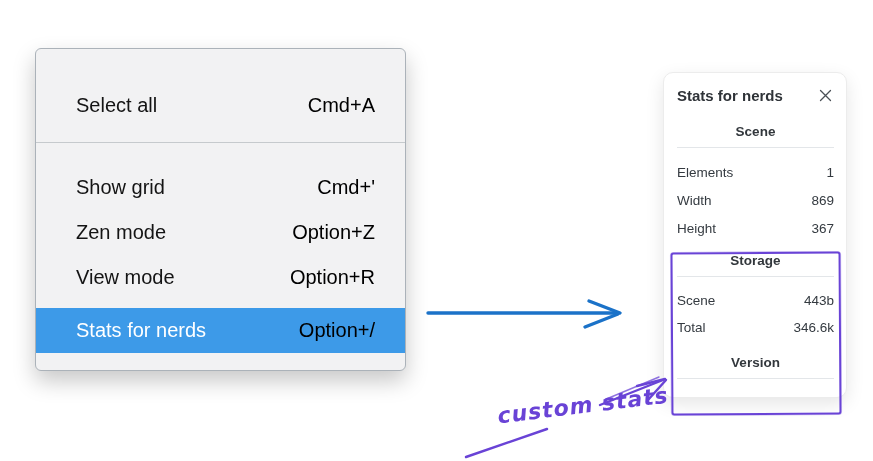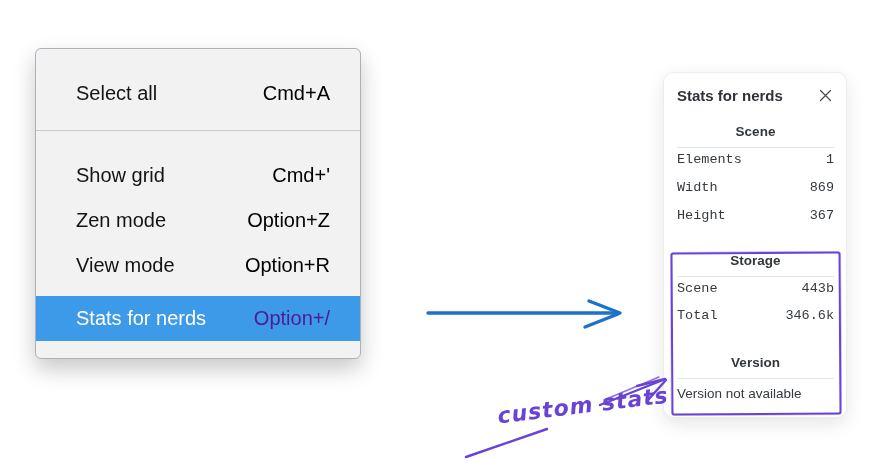"Select all" .menu { padding: 22px 0 17px 0 -> 34px 0 17px 0; width: 326px -> 371px }
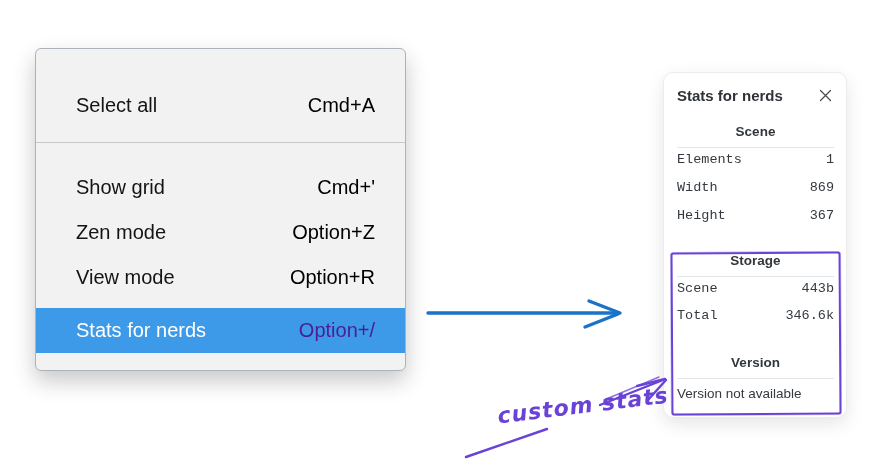"Elements" .stat-row { align-items: flex-start -> flex-end; font-family: Liberation Mono, monospace -> none }
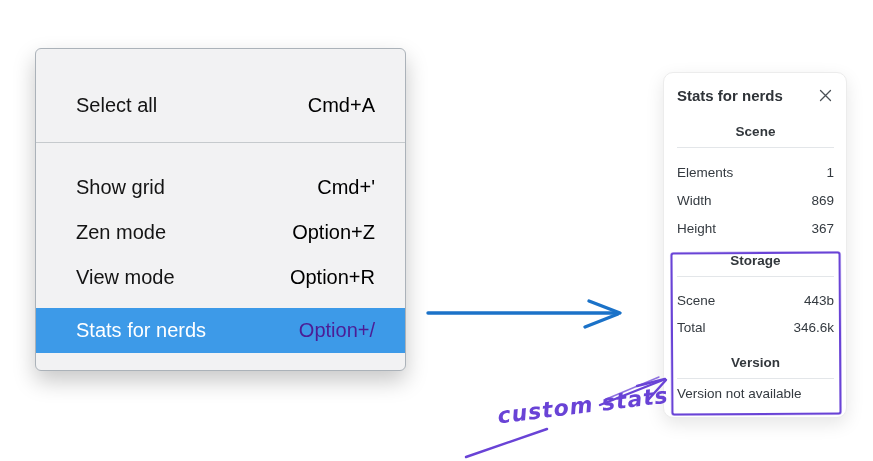"Option+/" .menu-item.selected .shortcut { color: #4c1d95 -> #000000 }
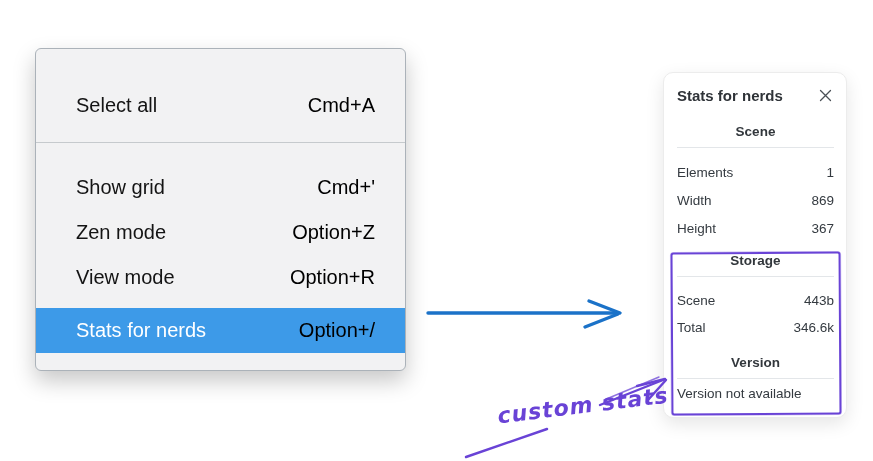"Version not available" div.note { html: <div>Version not available</div> -> none }
